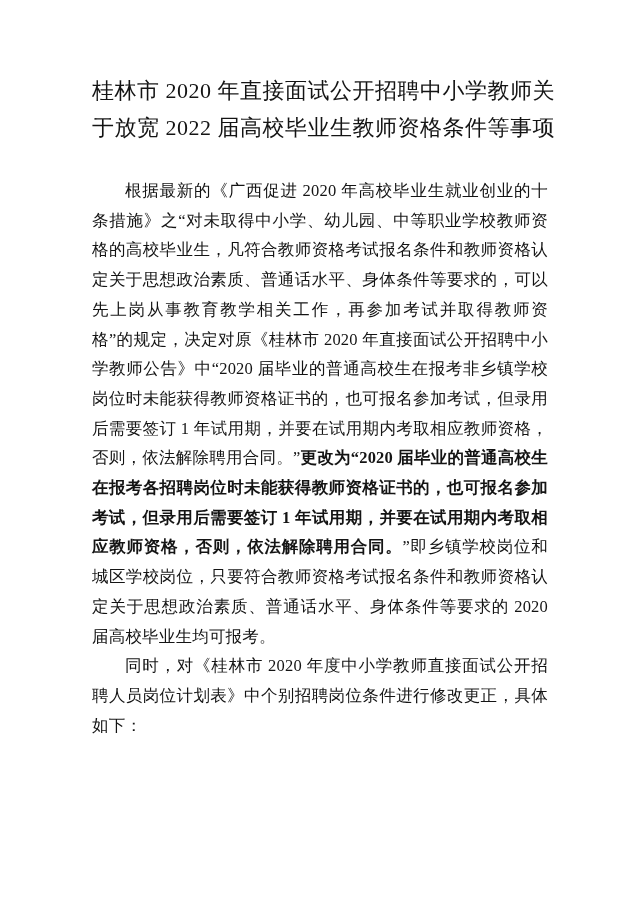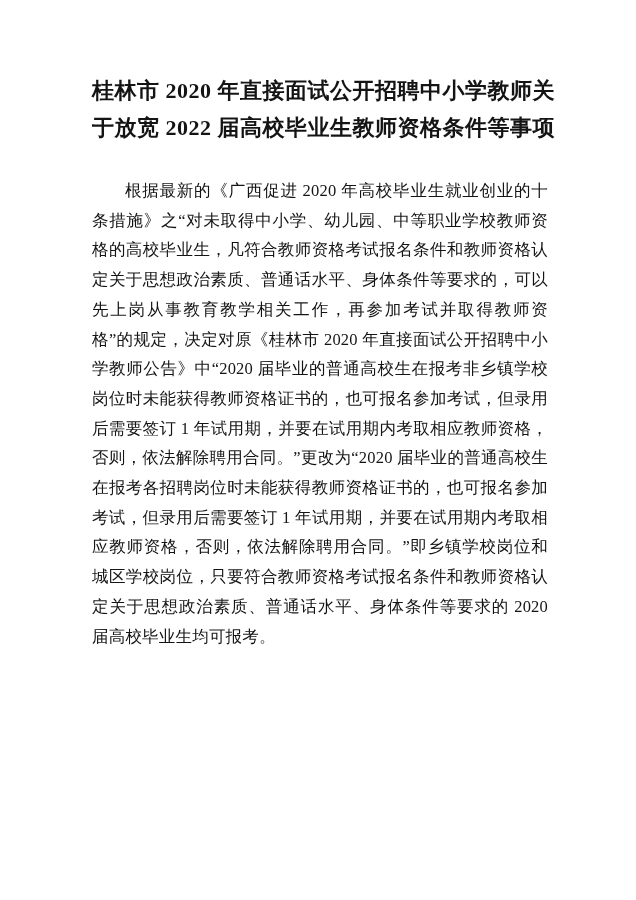"桂林市 2020 年直接面试公开招聘中小学教师关" .doc-title { font-weight: 700 -> 400 }
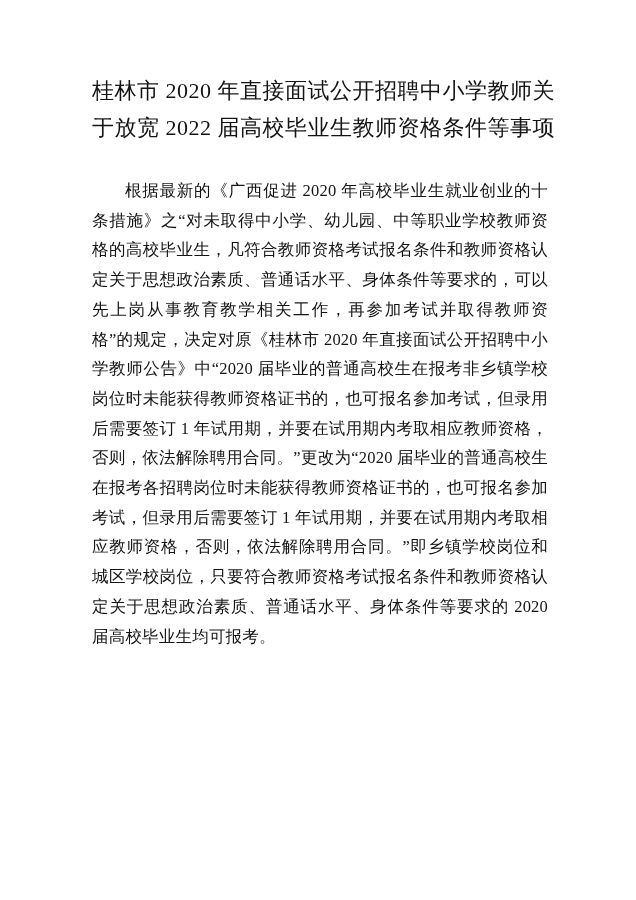"更改为“2020" .doc-body .run-bold { font-weight: 400 -> 700 }
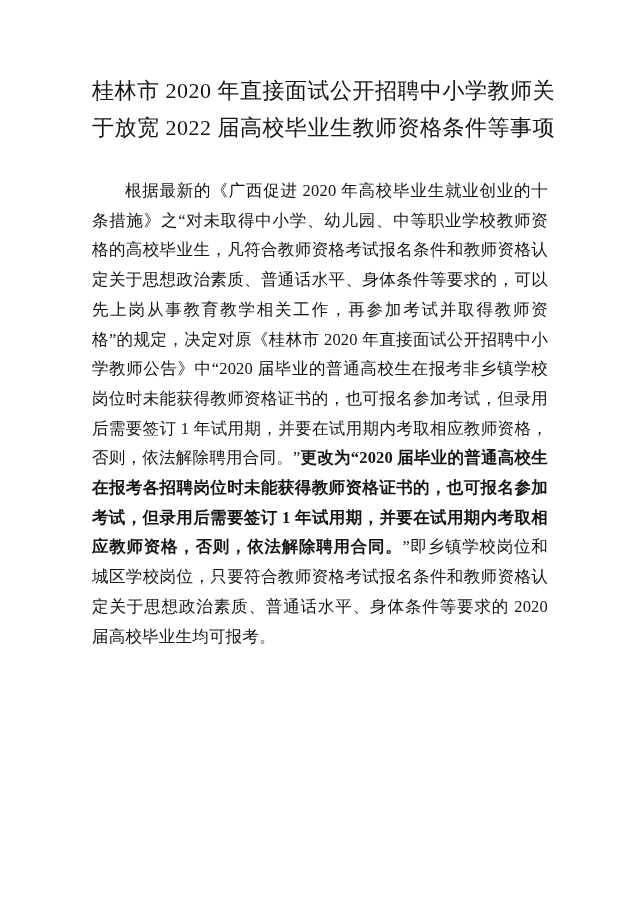"同时，对《桂林市 2020" p { html: none -> <p><span>同时，对《桂林市 2020 年度中小学教师直接面试公开招聘人员岗位计划表》中个别招聘岗位条件进行修改更正，具体如下：</span></p> }
